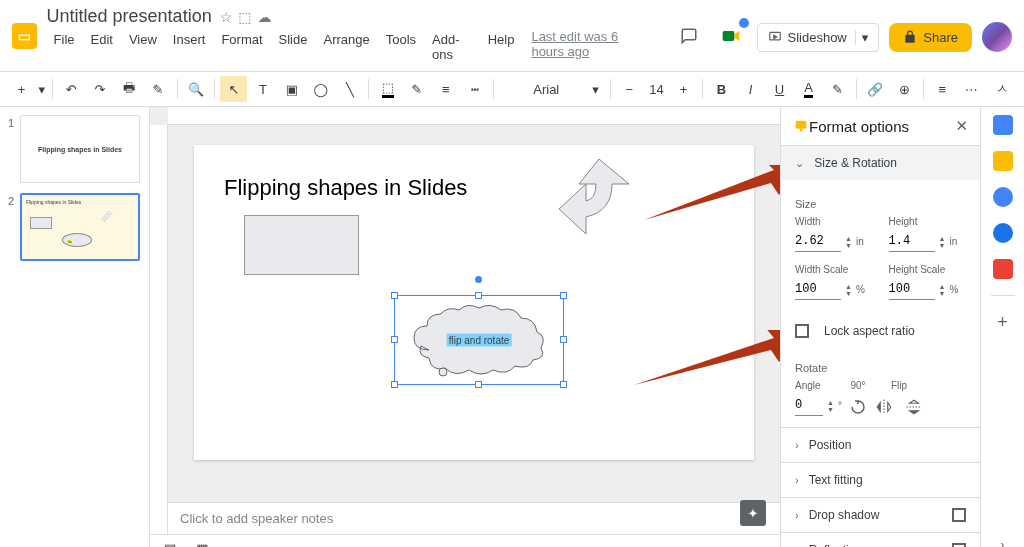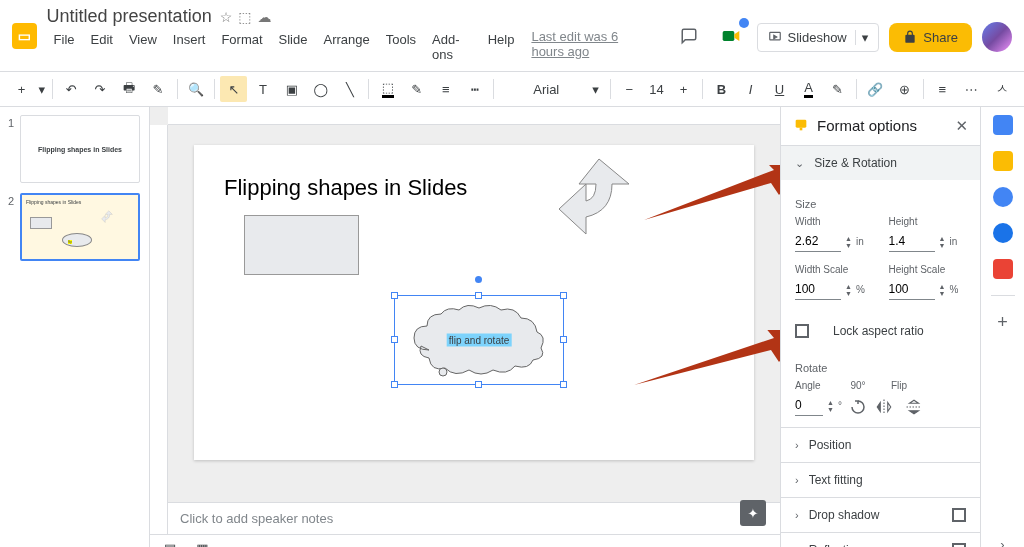"Format options" .panel-hdr { align-items: none -> center; gap: 8px -> none }
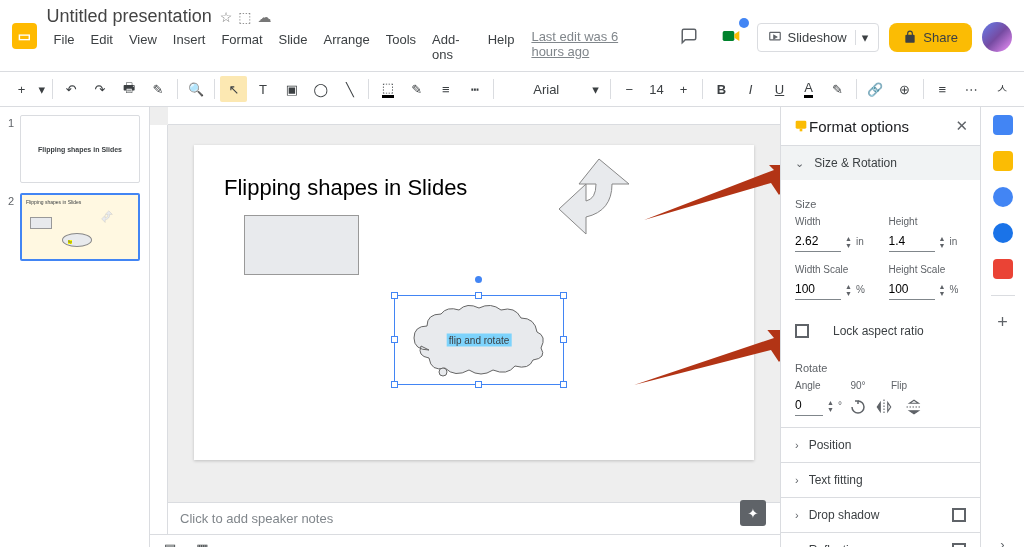"2.62" .num-input { font-family: none -> Liberation Mono, monospace }
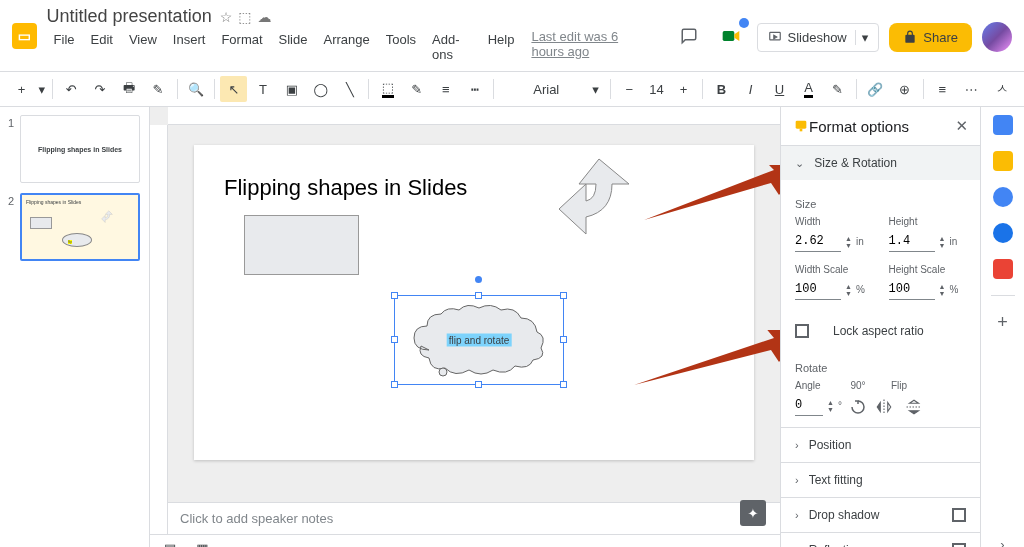"Lock aspect ratio" .check-row { gap: 24px -> 15px }
